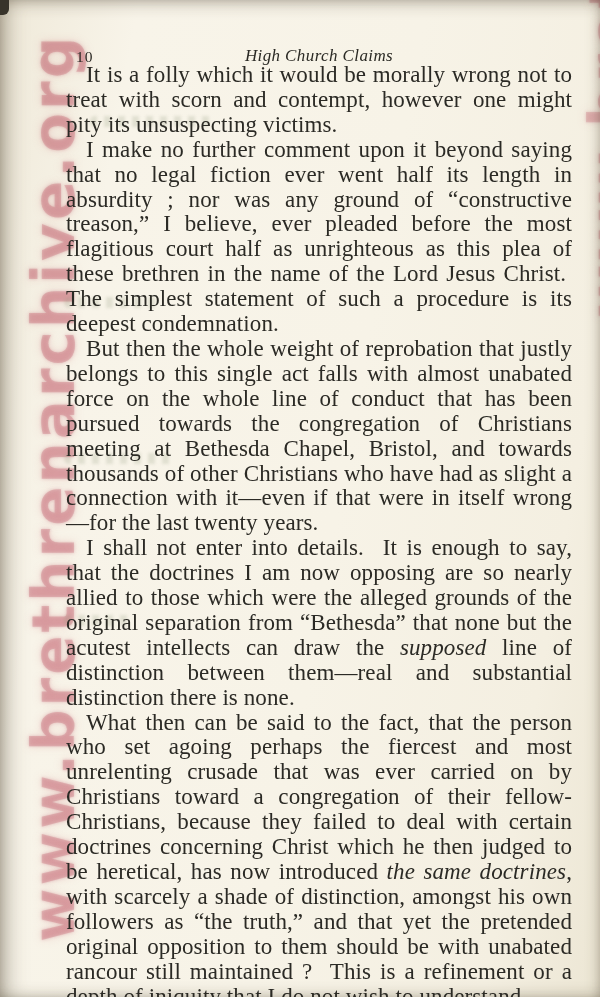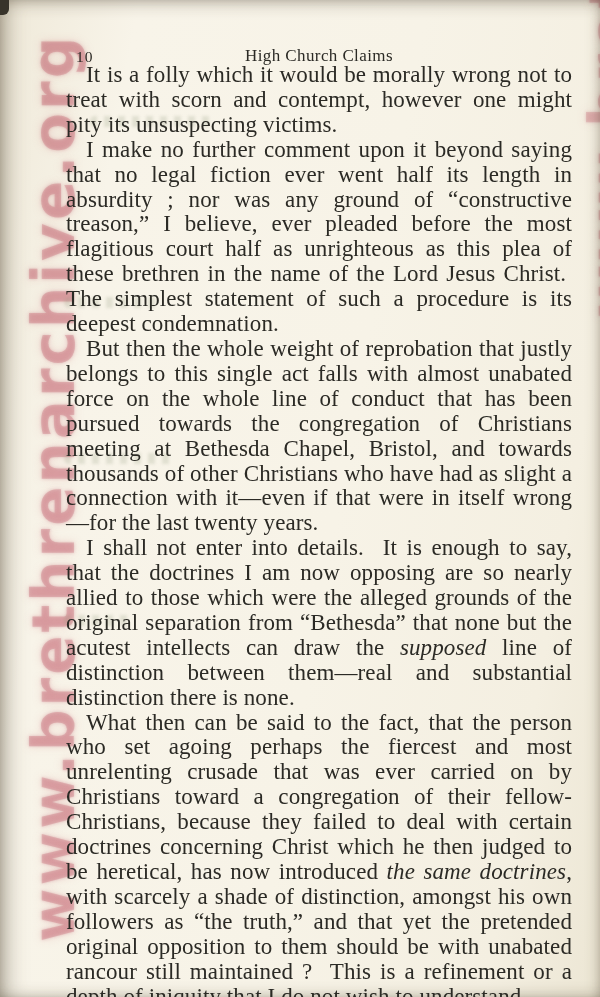"High Church Claims" .running-title { font-style: none -> italic }
